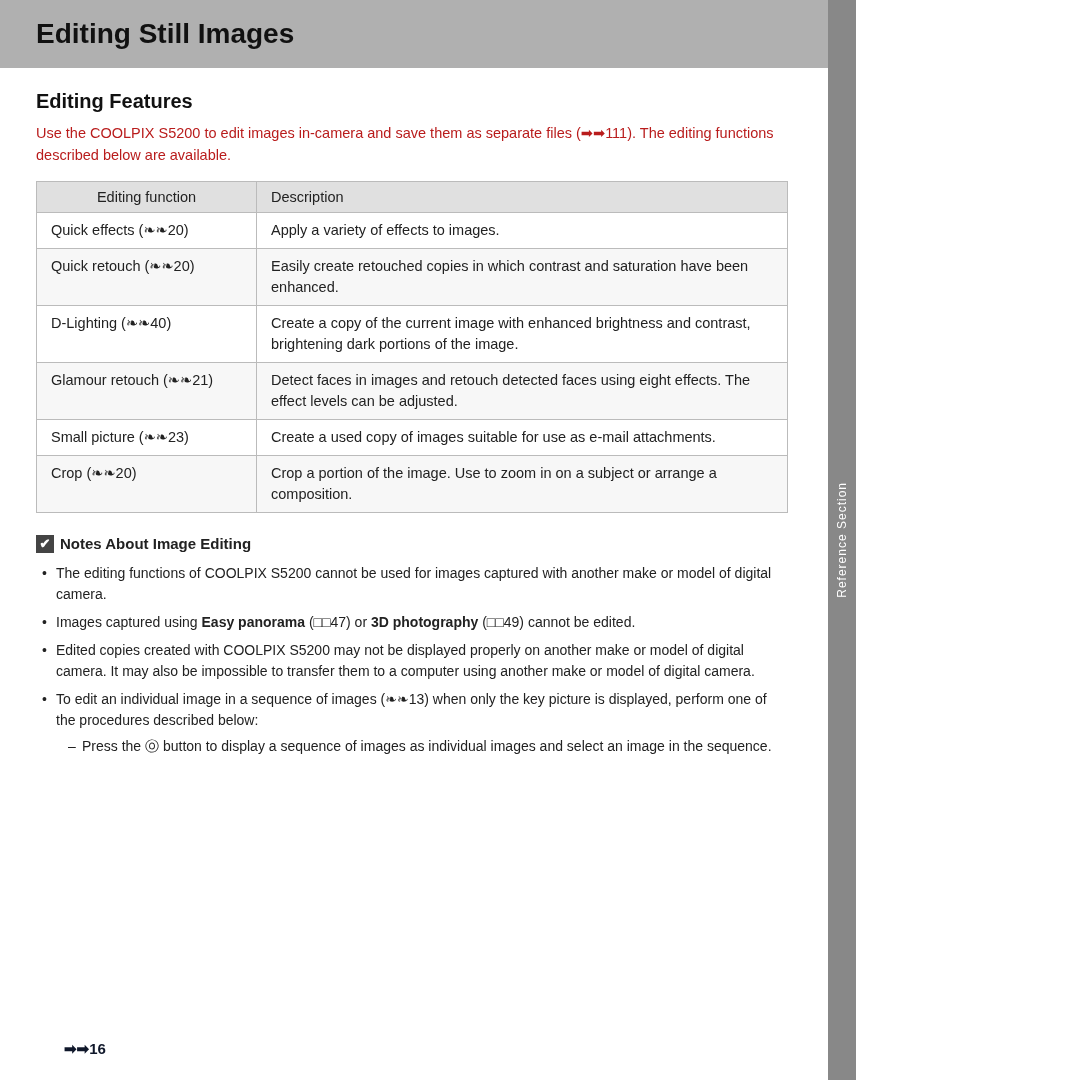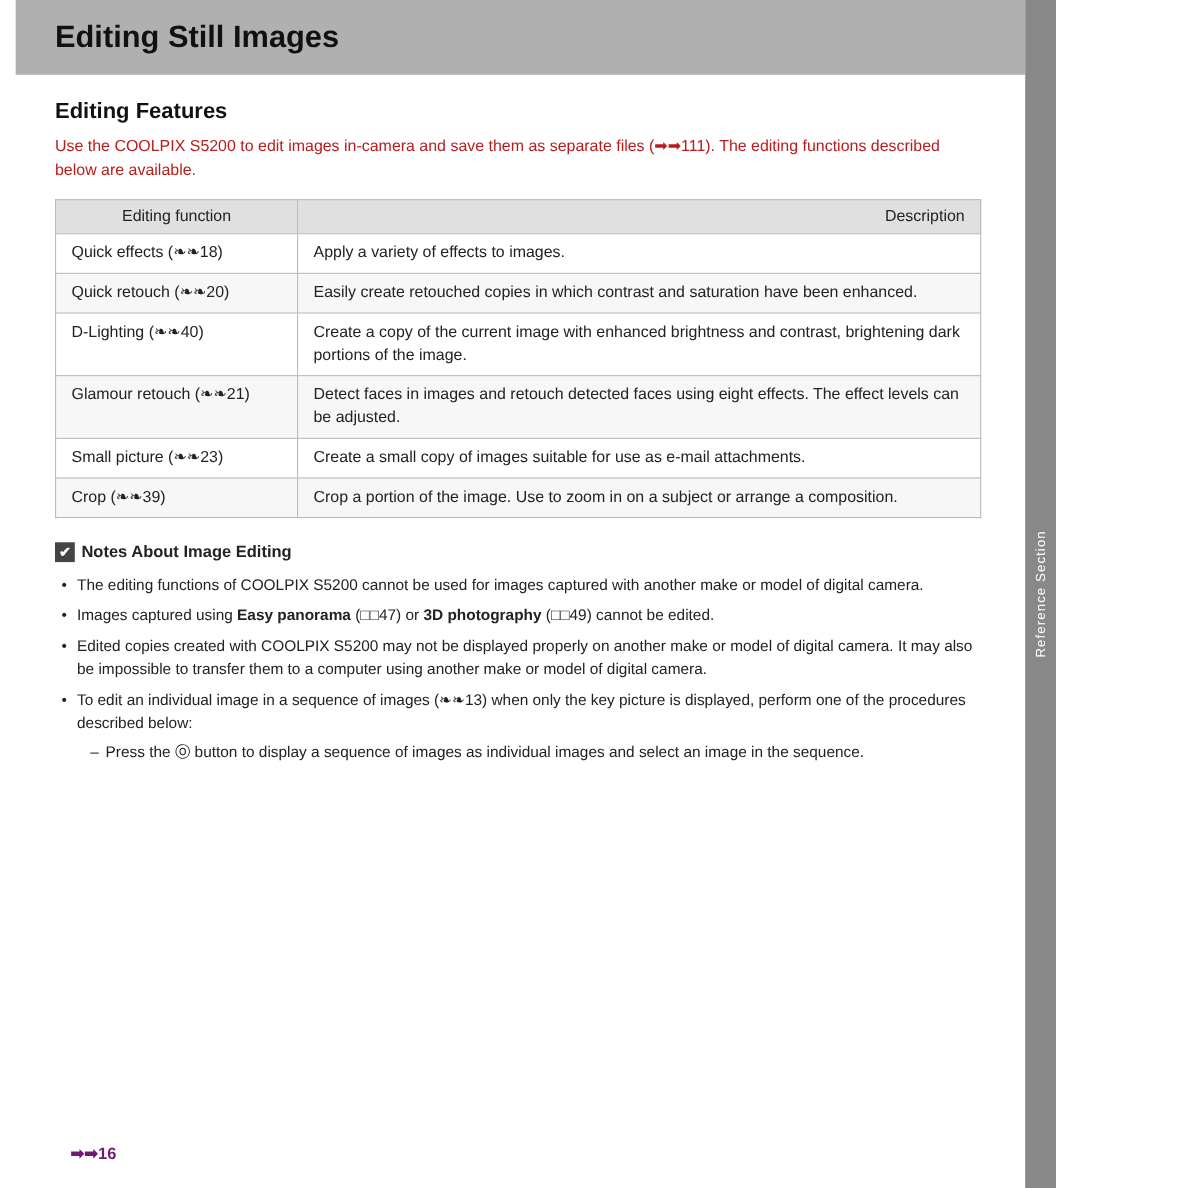"Editing Still Images" .page-wrapper { padding-left: 14px -> none; width: 960px -> 856px }
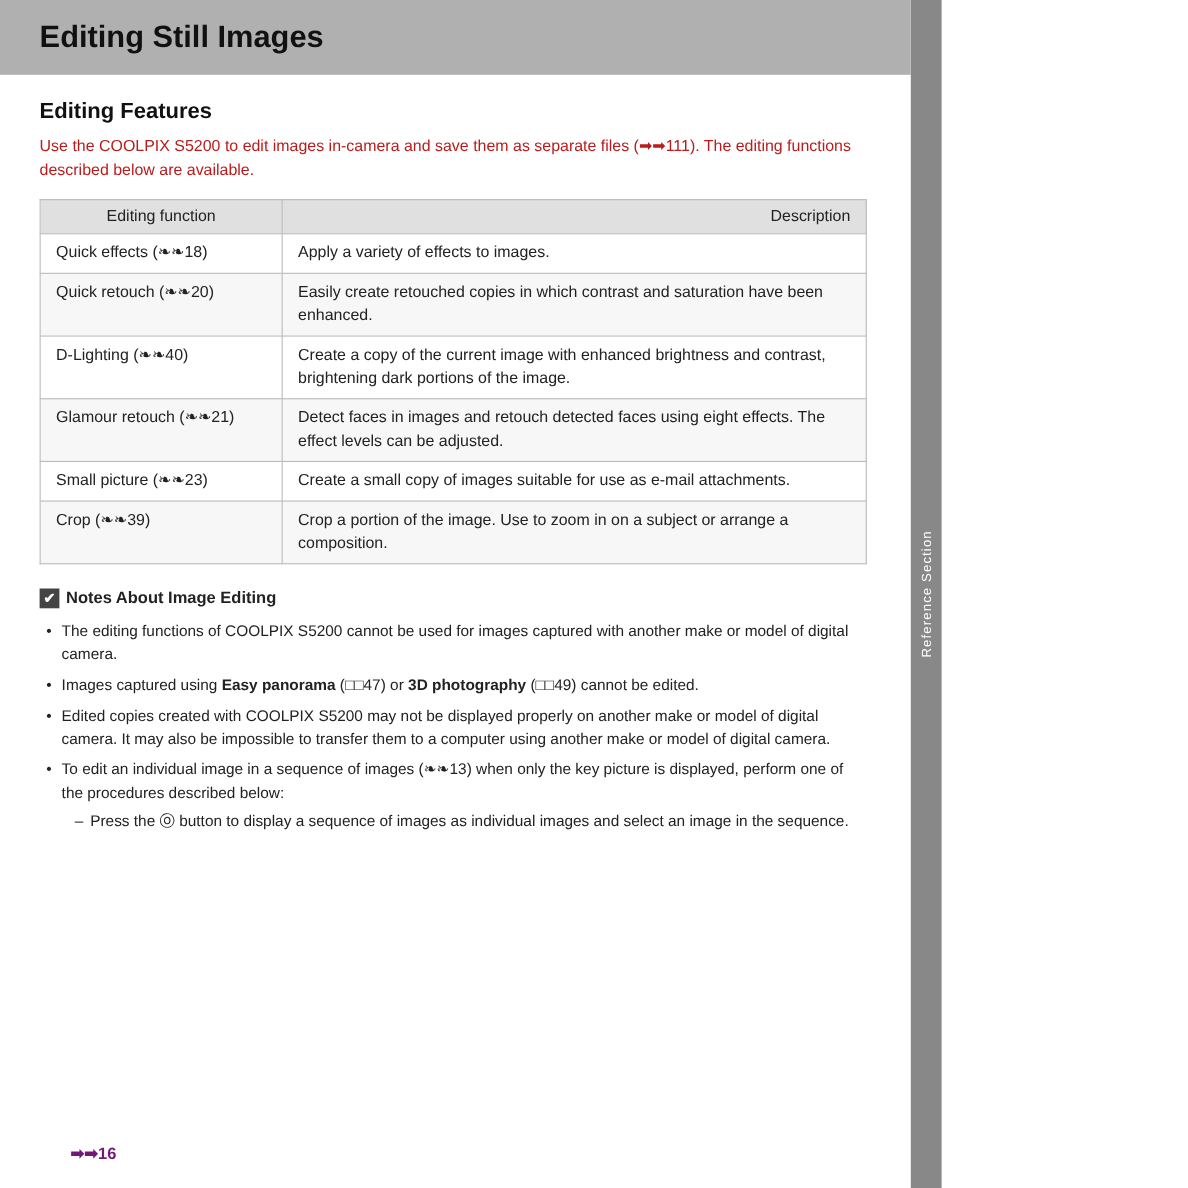"Description" table.editing-table th { text-align: right -> left }
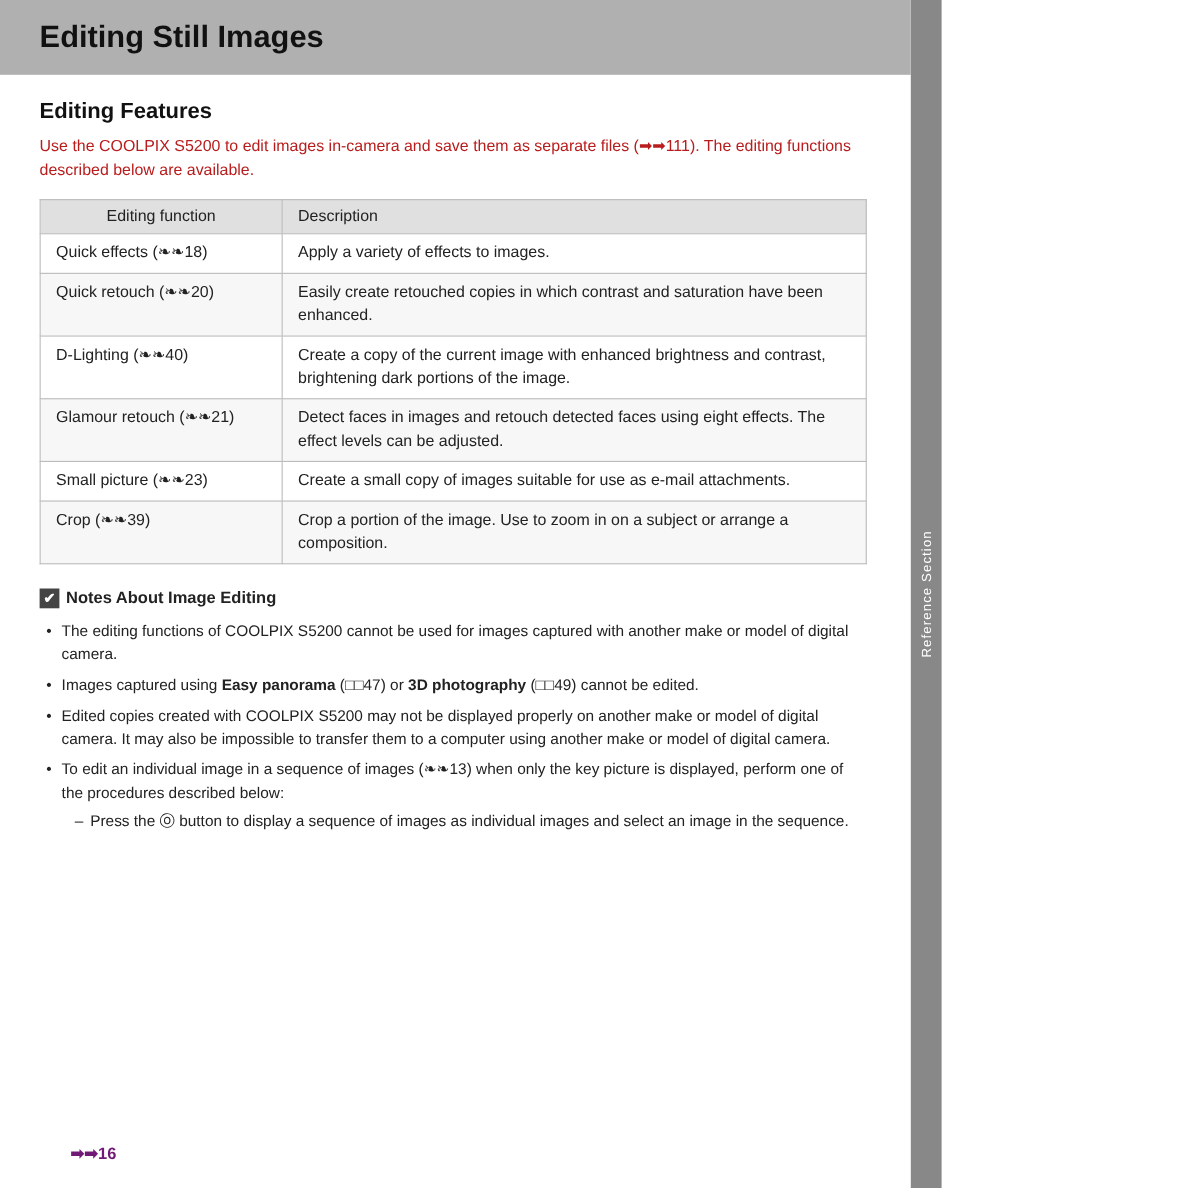"Quick effects (❧❧18)" td { text: 18 -> 20 }
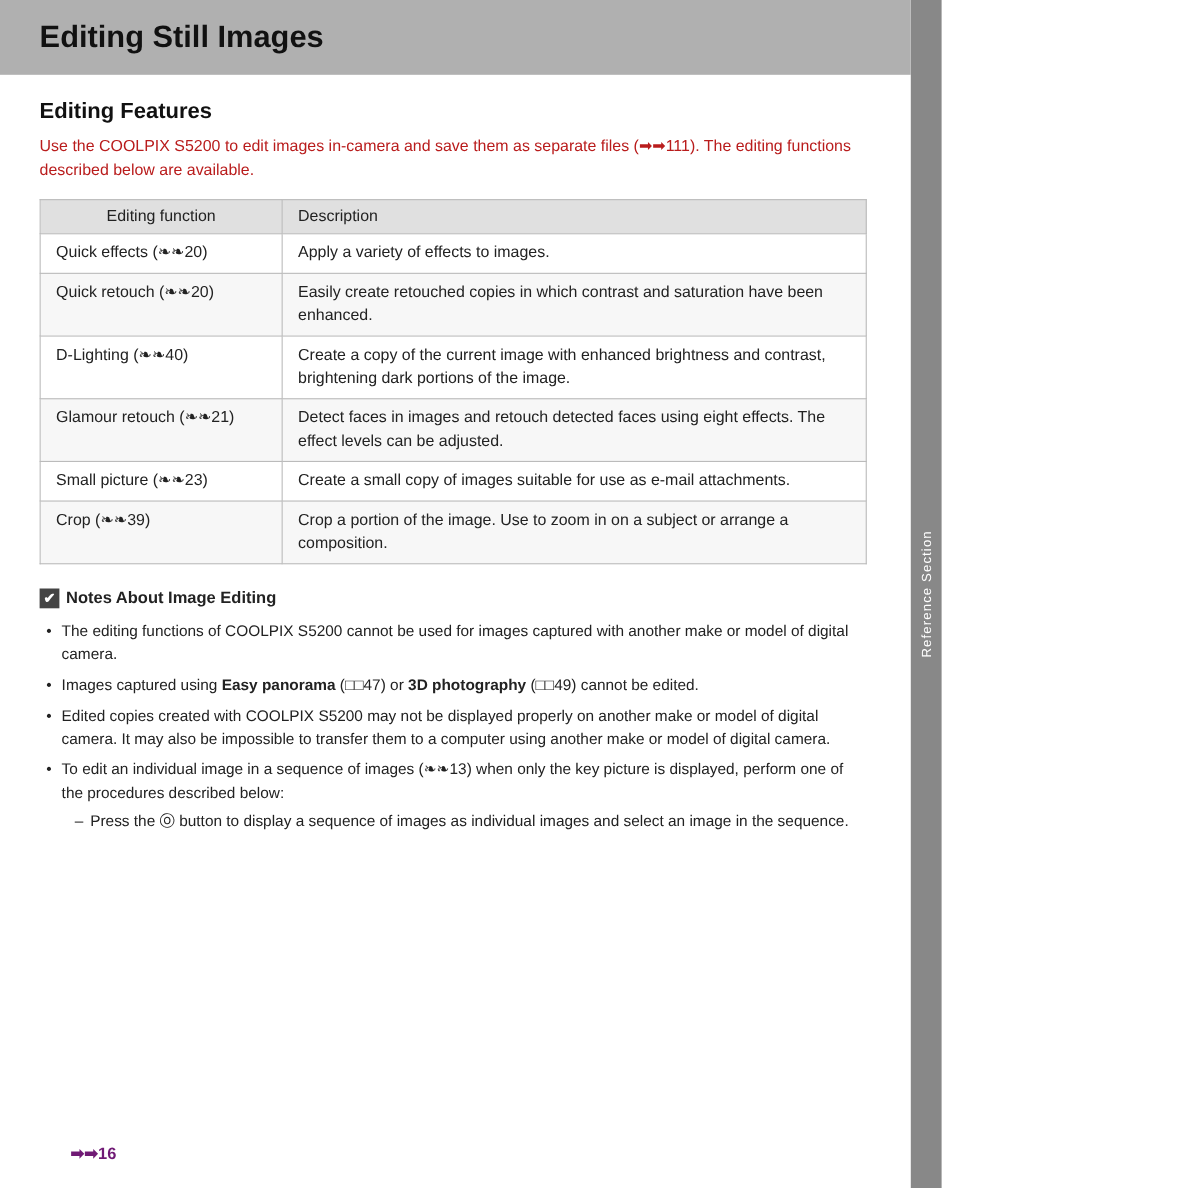"Create a small copy of" td { text: small -> used }
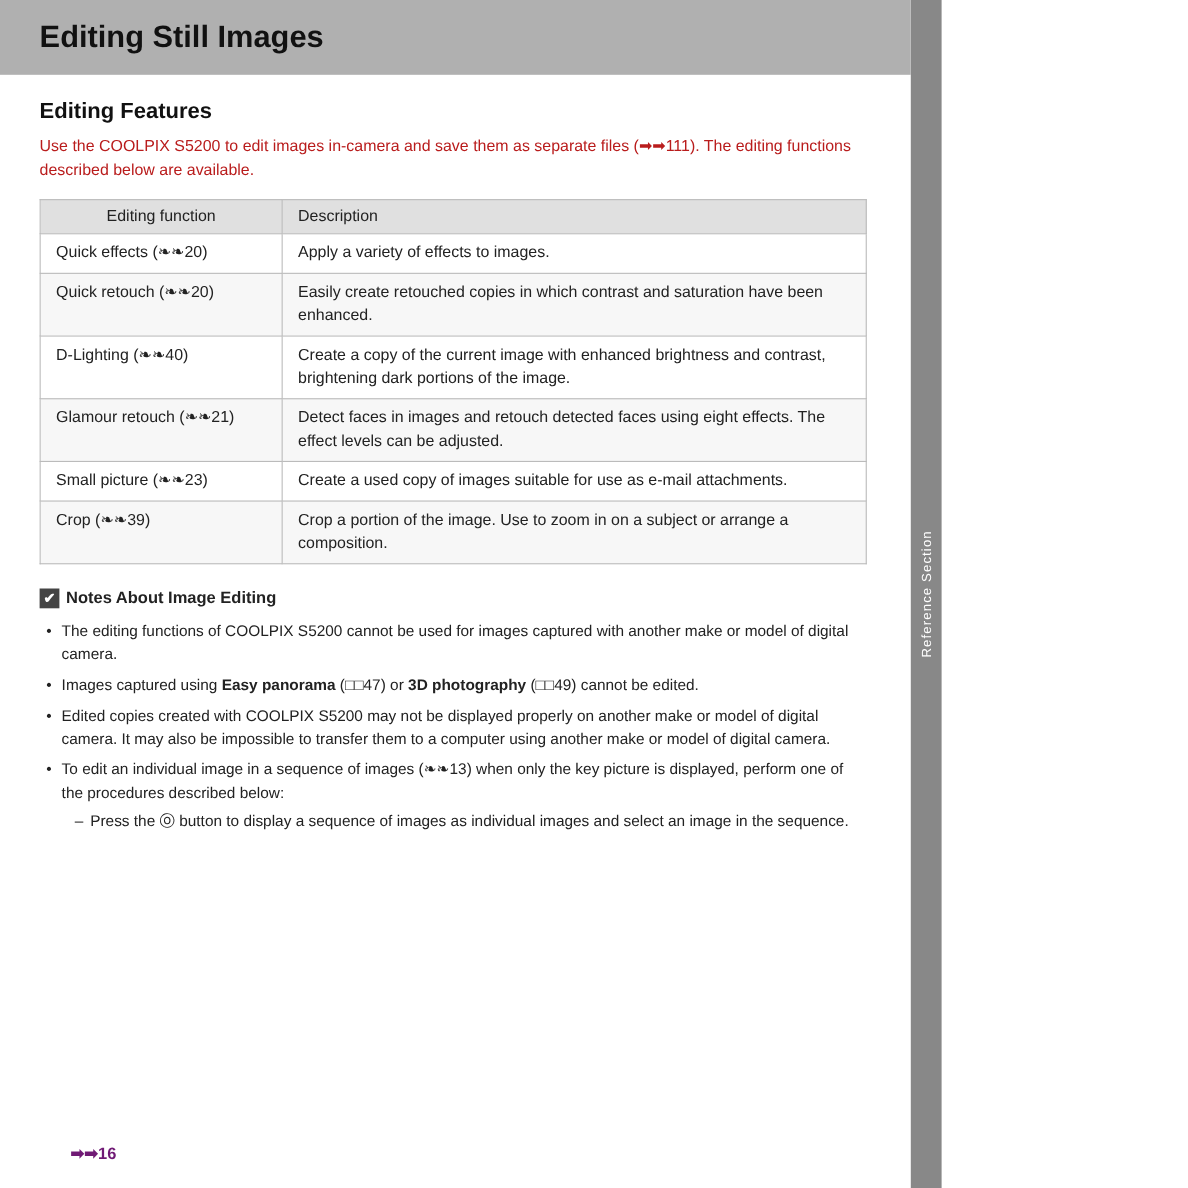"Crop (❧❧39)" td { text: 39 -> 20 }
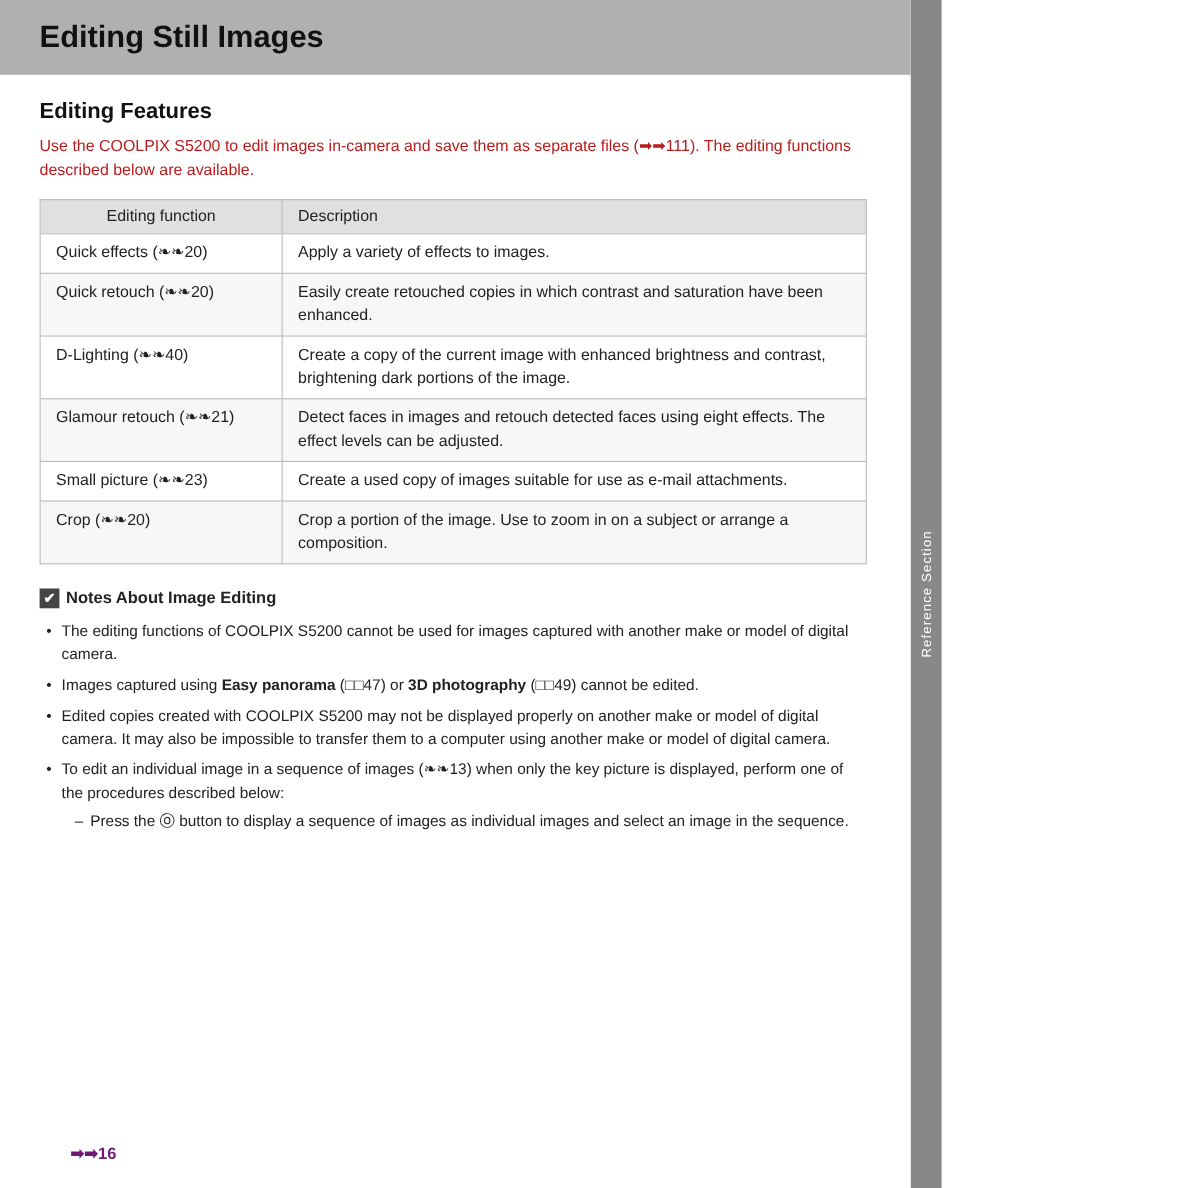"➡➡16" .page-num { color: #701a75 -> #0f172a }
